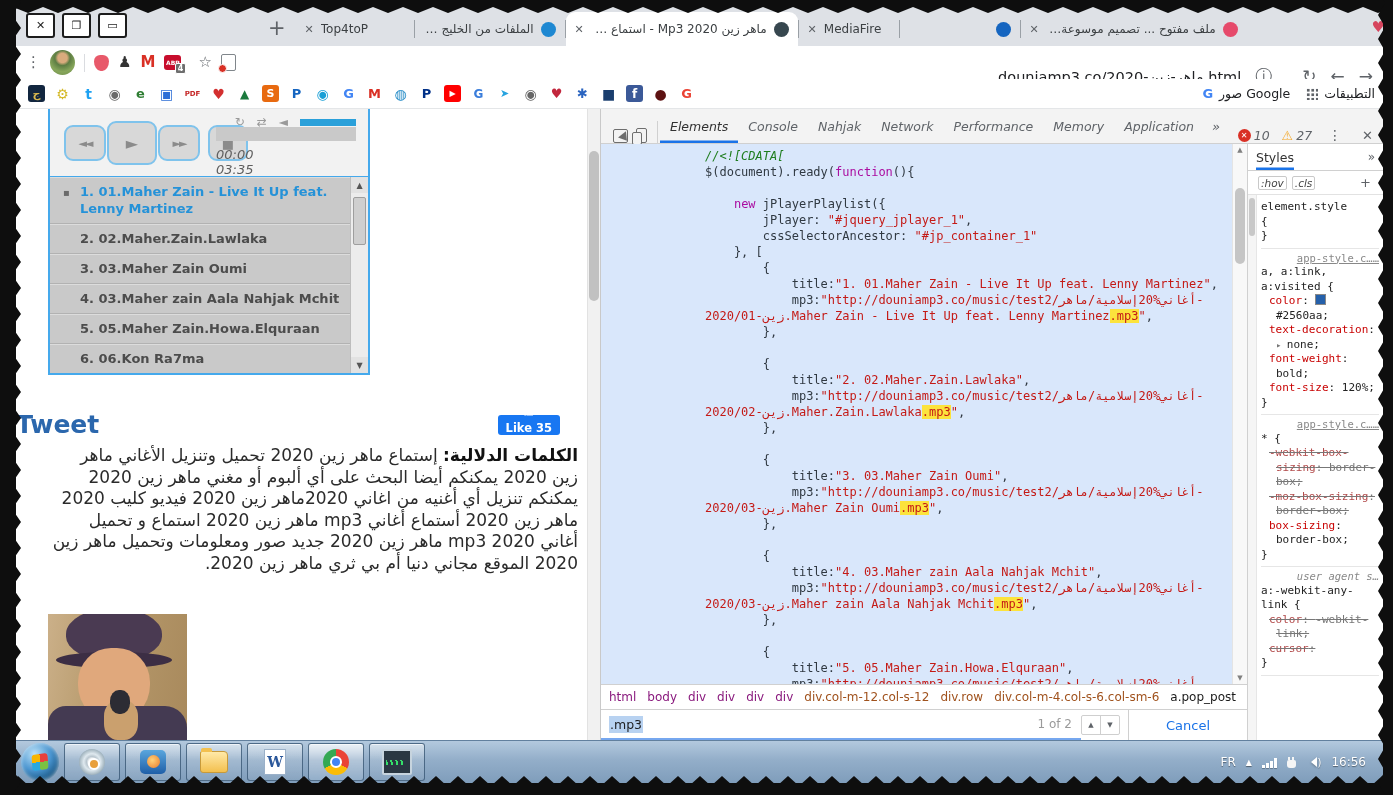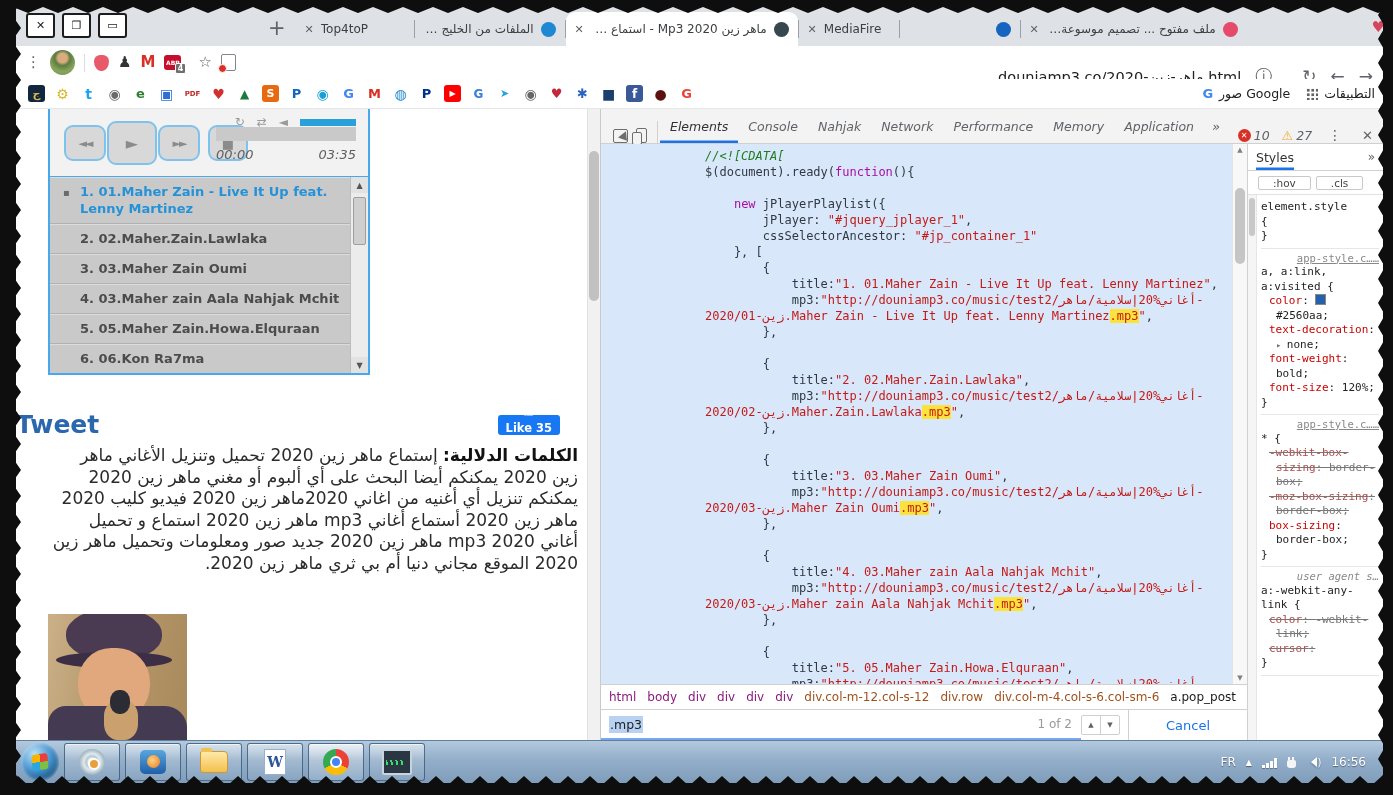"00:00" .ptimes { flex-direction: none -> column }
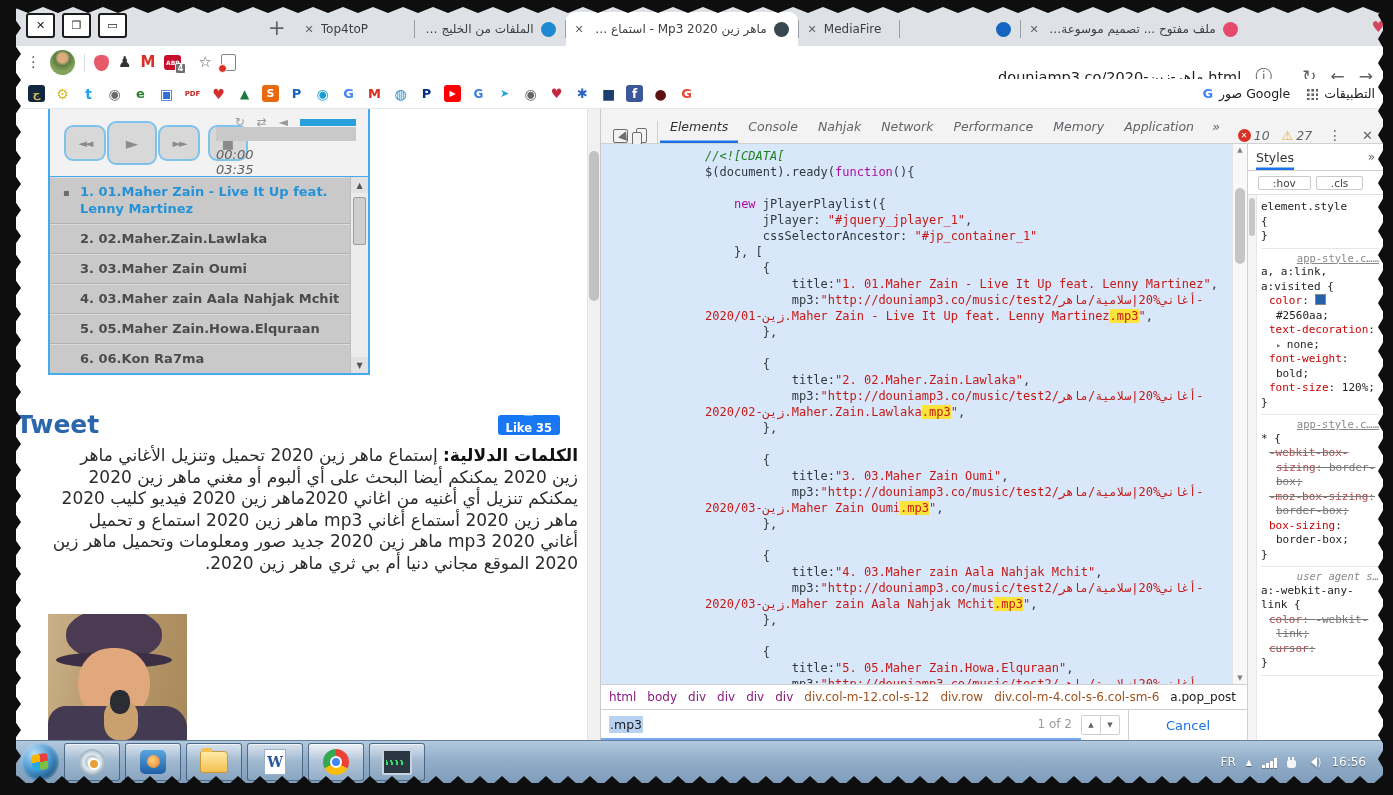":hov" .chip { font-style: none -> italic; padding: 0px 14px -> 0px 2px }
